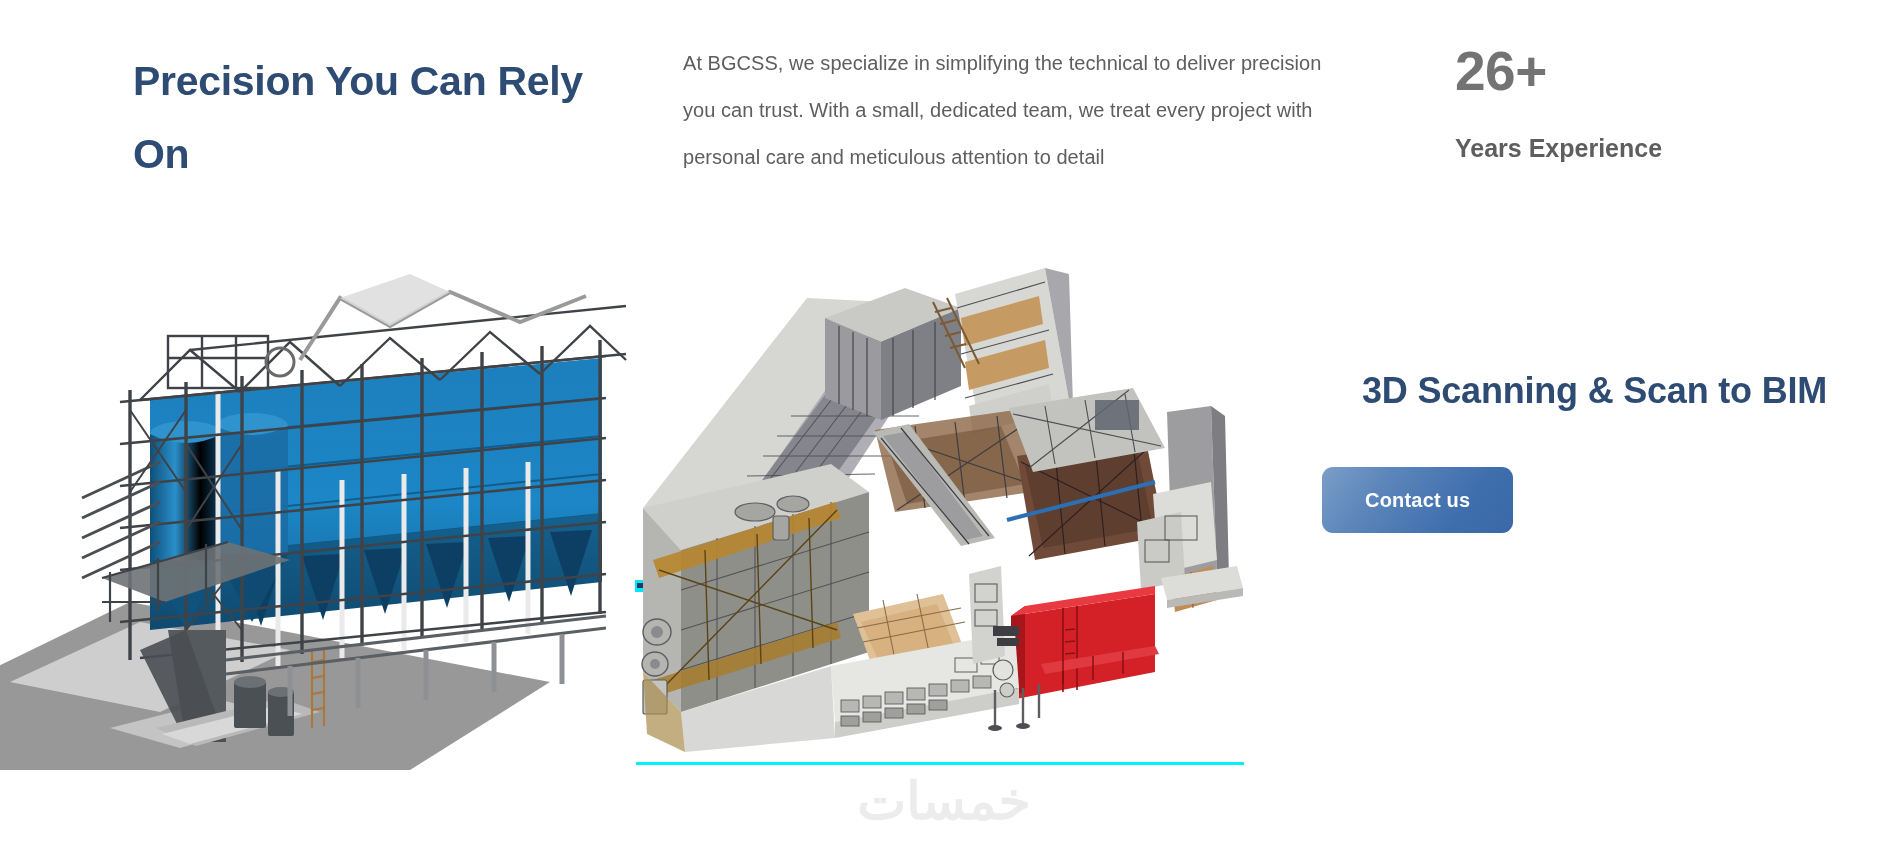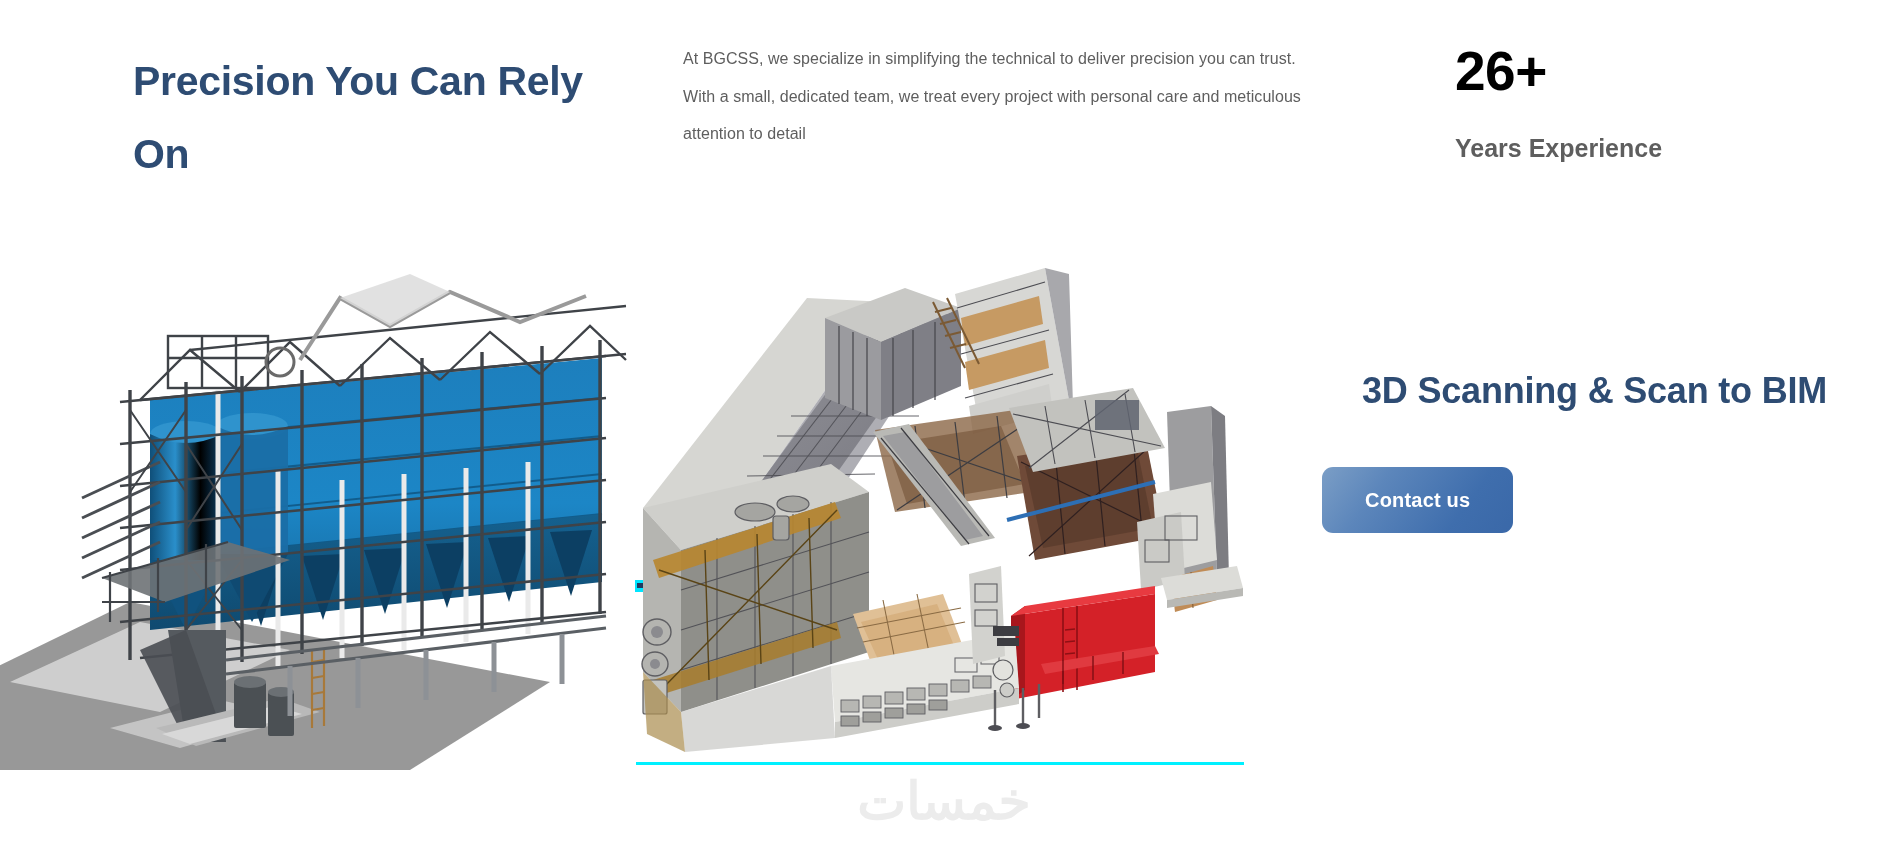"At BGCSS, we specialize in" .intro-paragraph { font-size: 16px -> 20px }
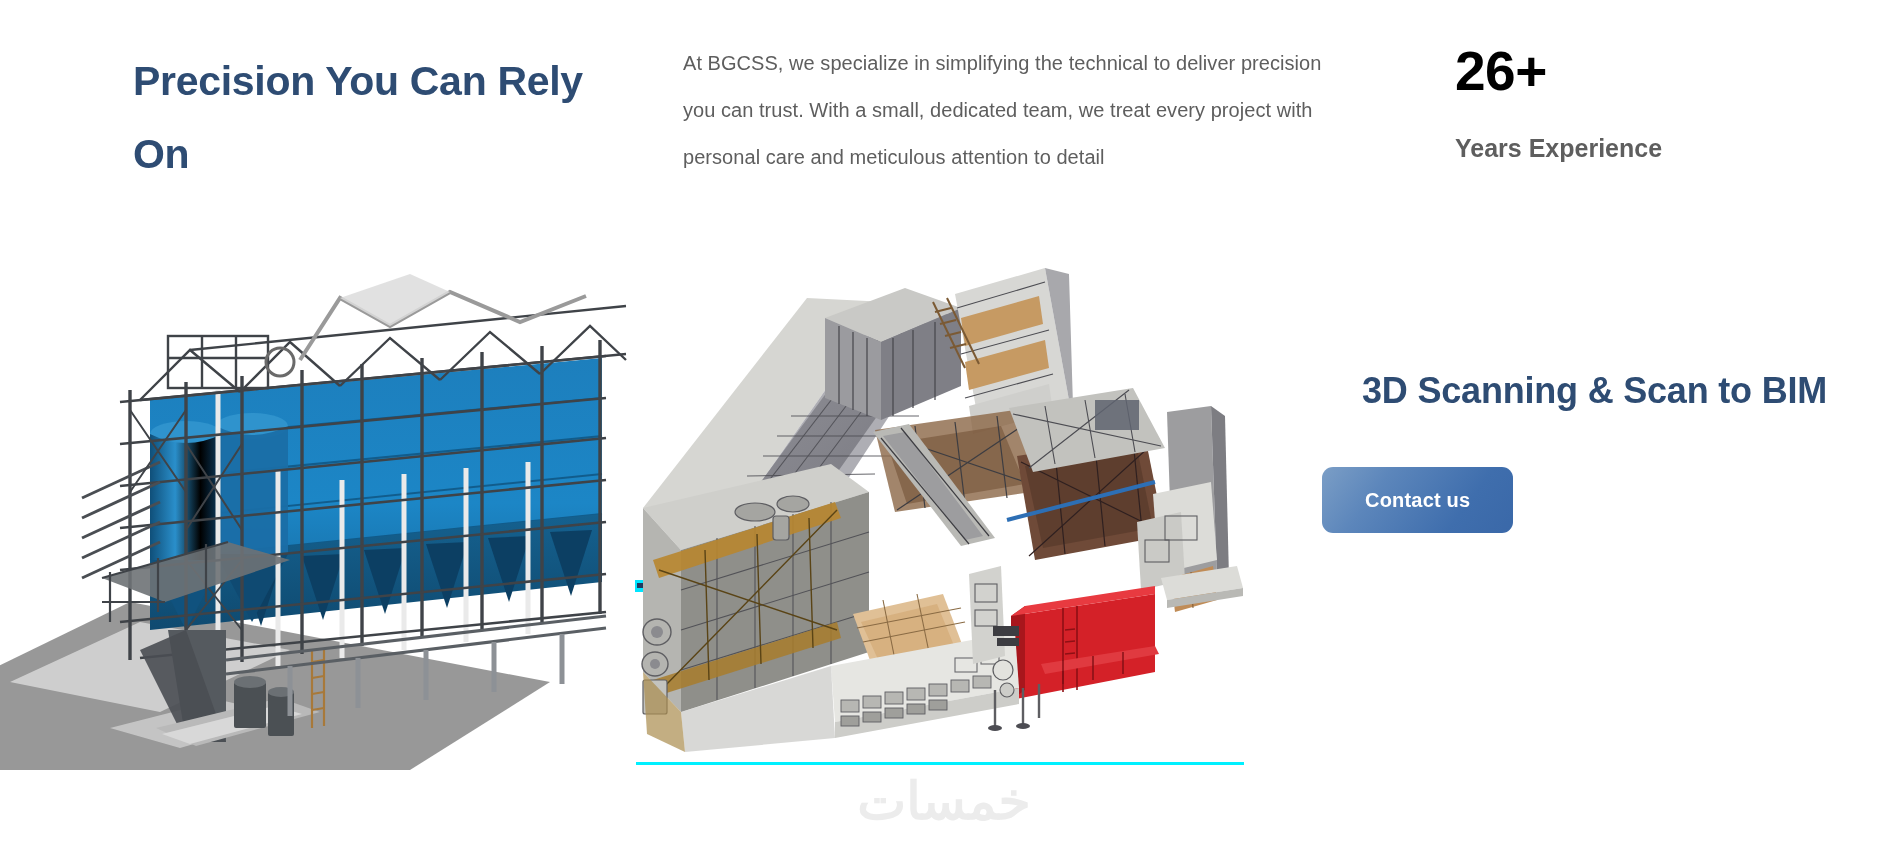"26+" .stat-number { color: #000000 -> #737373 }
